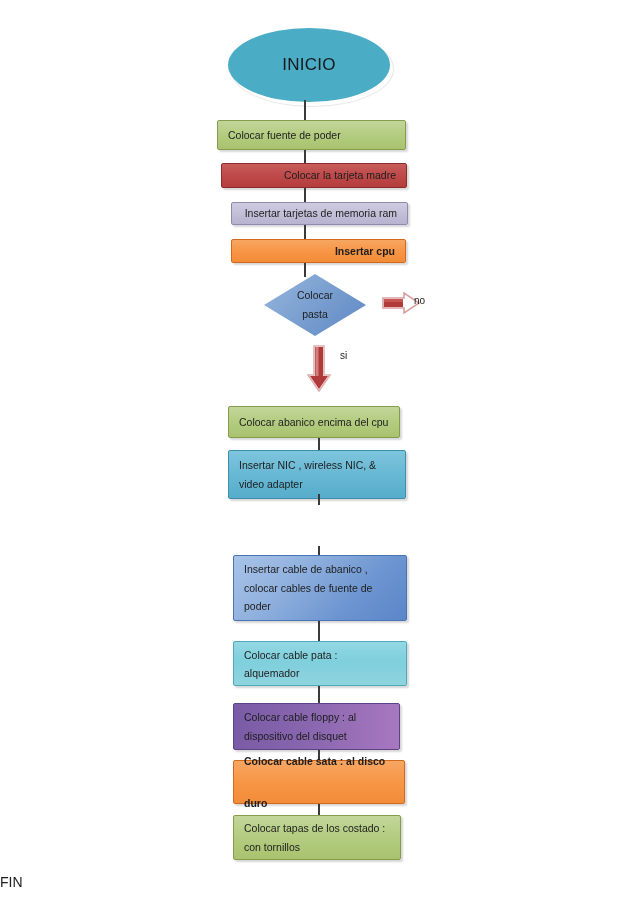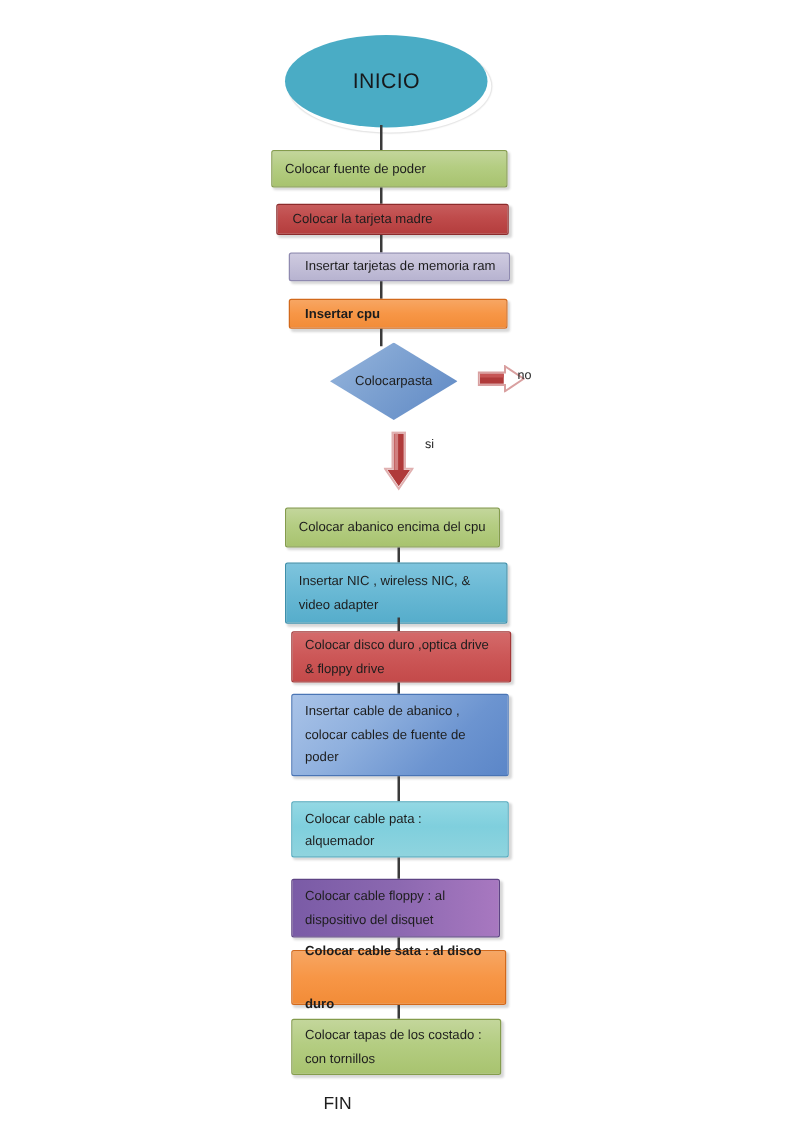"Colocar la tarjeta madre" .box.center { align-items: flex-start -> flex-end }
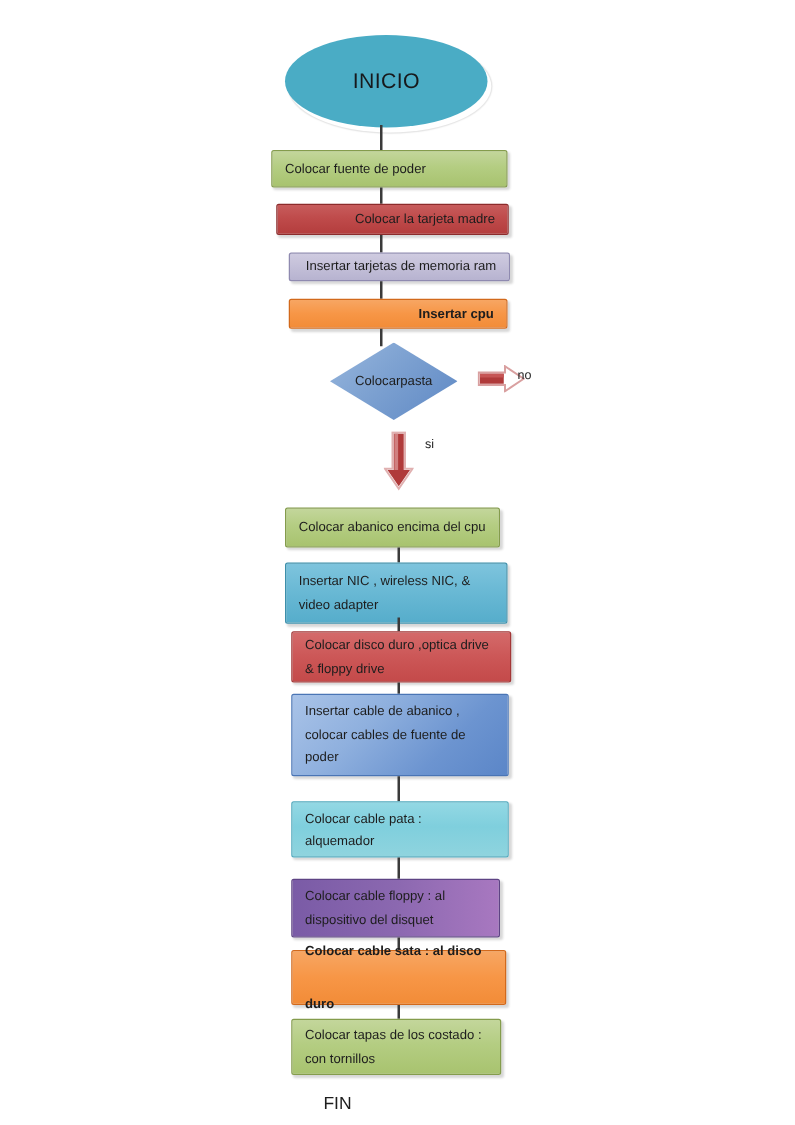"Colocar" .diamond-text { flex-direction: row -> column }
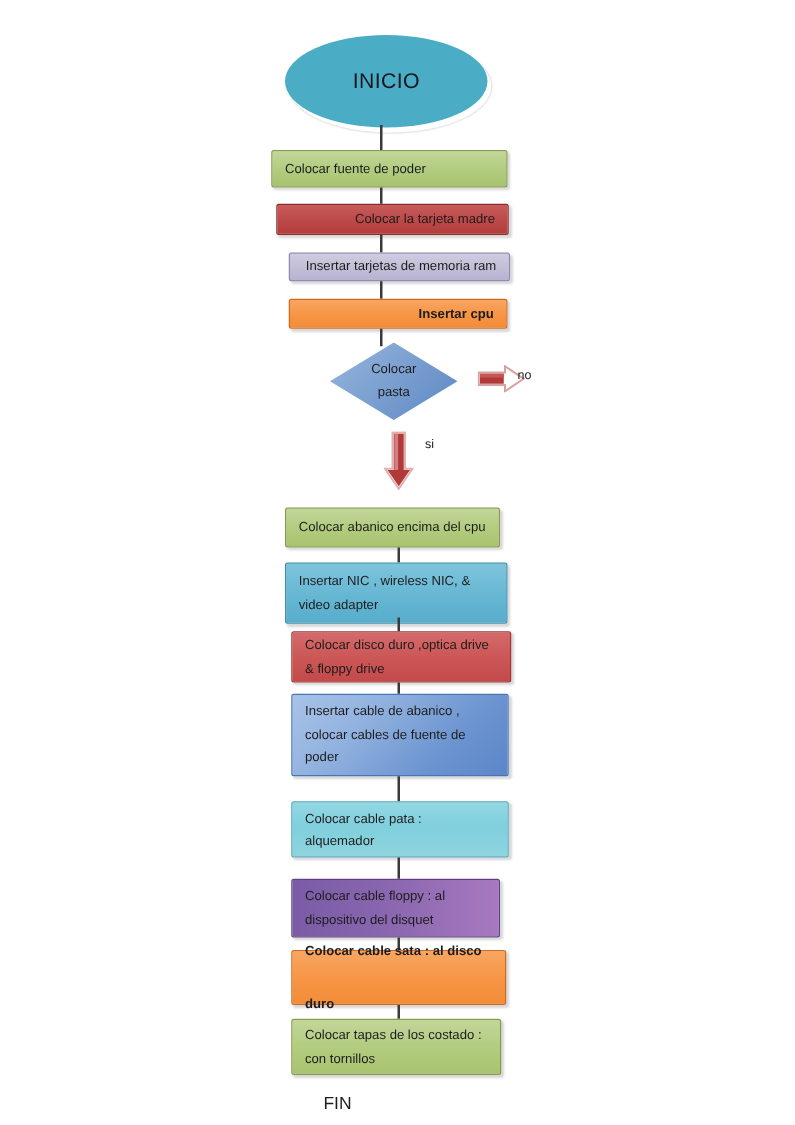"Colocar disco duro ,optica drive" div.box { html: <div> <span>Colocar disco duro ,optica drive</span> <span>&amp; floppy drive</span> </div> -> none }
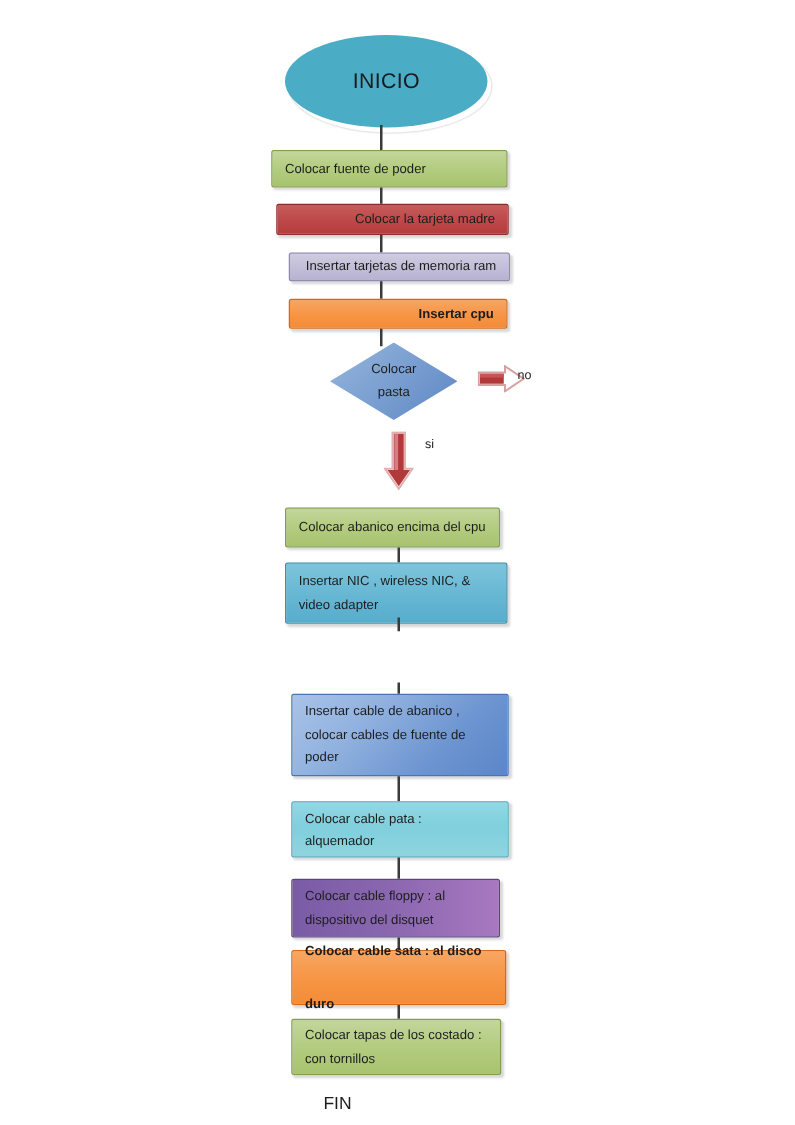"FIN" .fin-label { text-align: center -> left }
